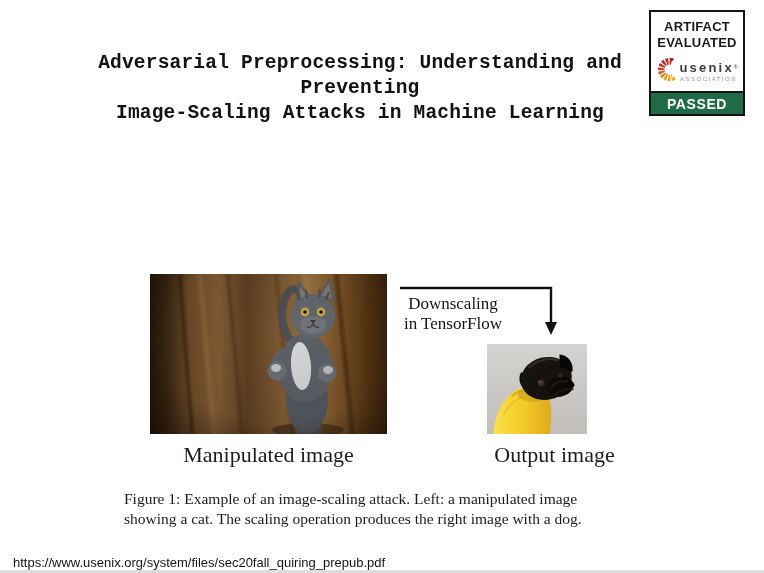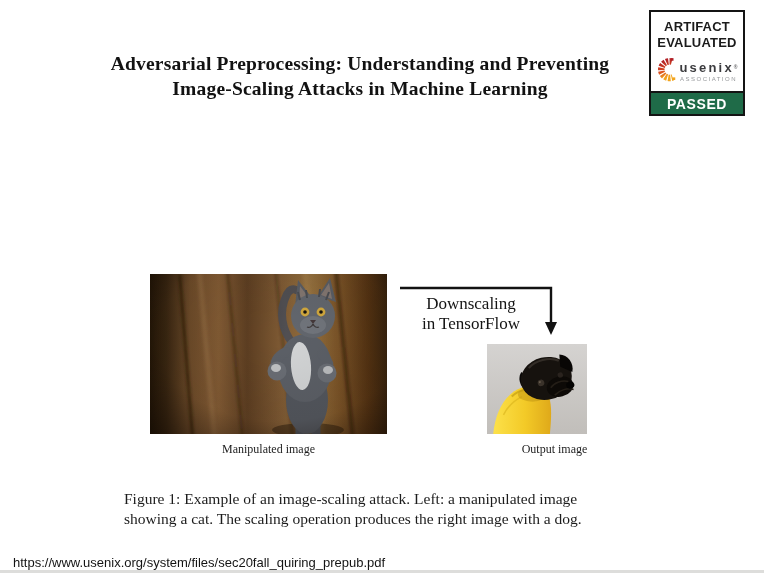"Adversarial Preprocessing: Understanding" .title { font-family: none -> Liberation Mono, monospace }
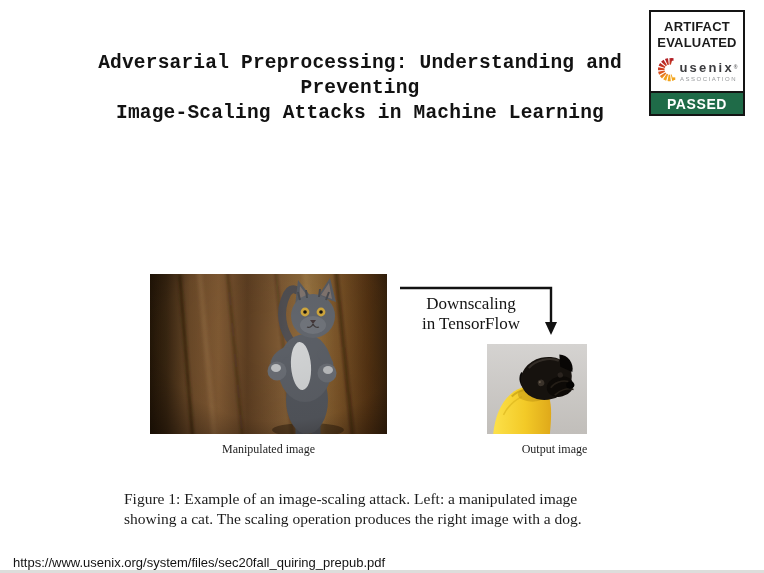"Downscaling" .process-label { left: 396px -> 378px }
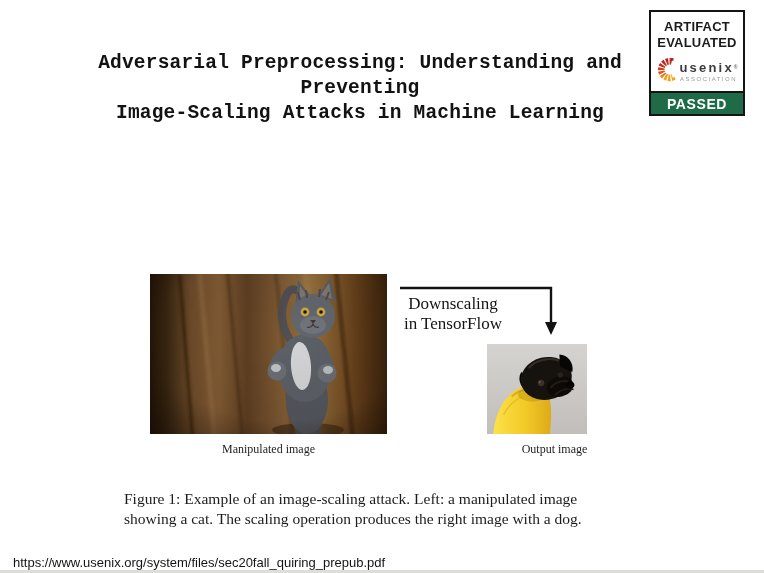"Manipulated image" .img-label { font-size: 12px -> 22px }
